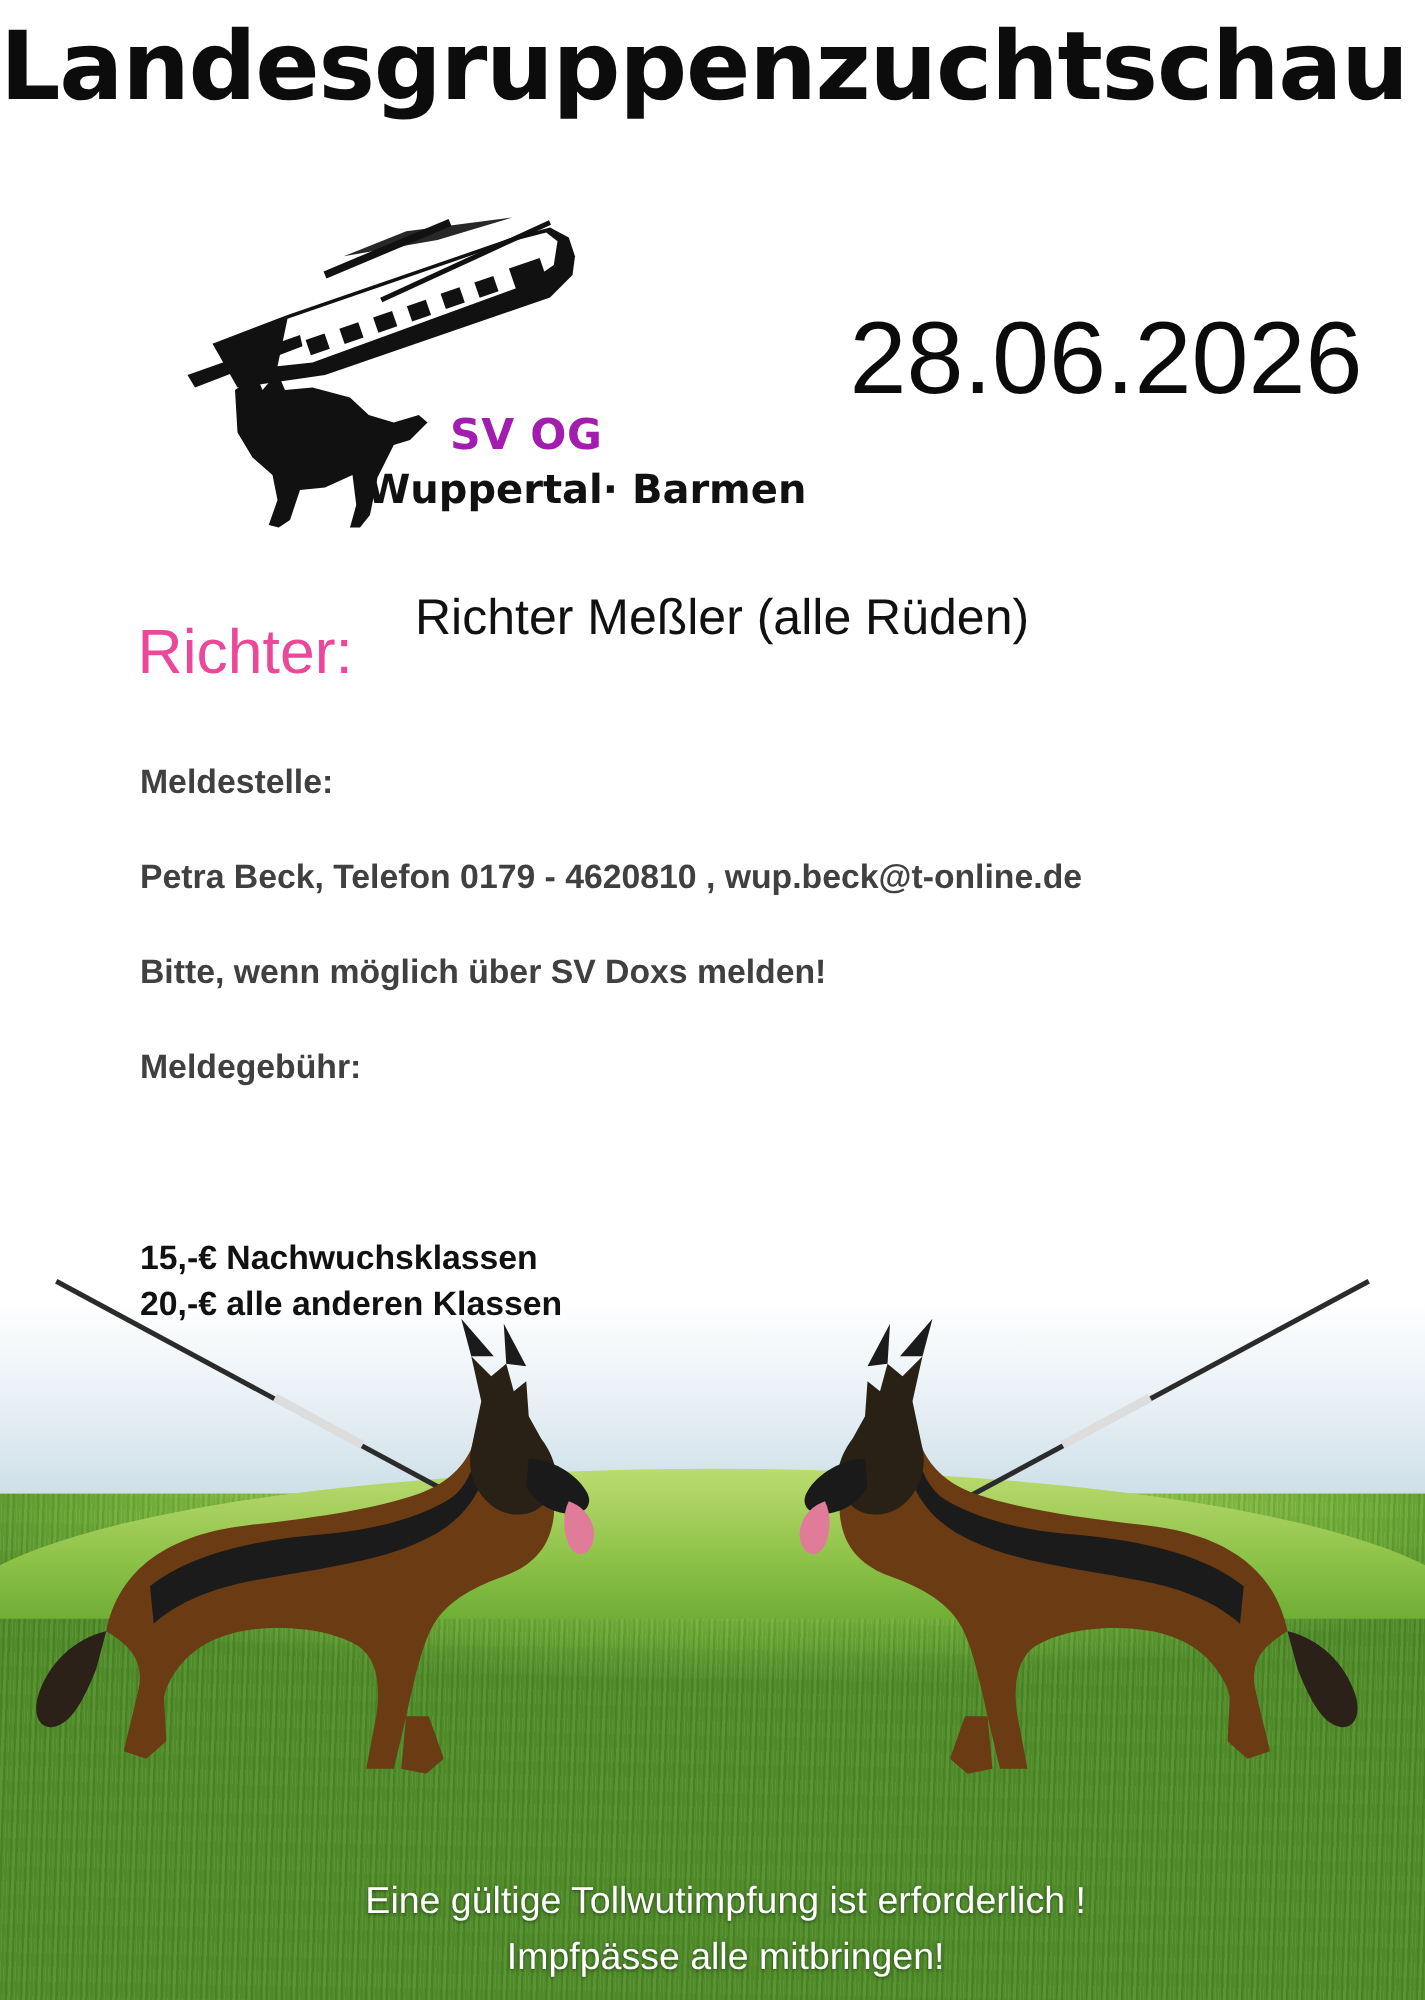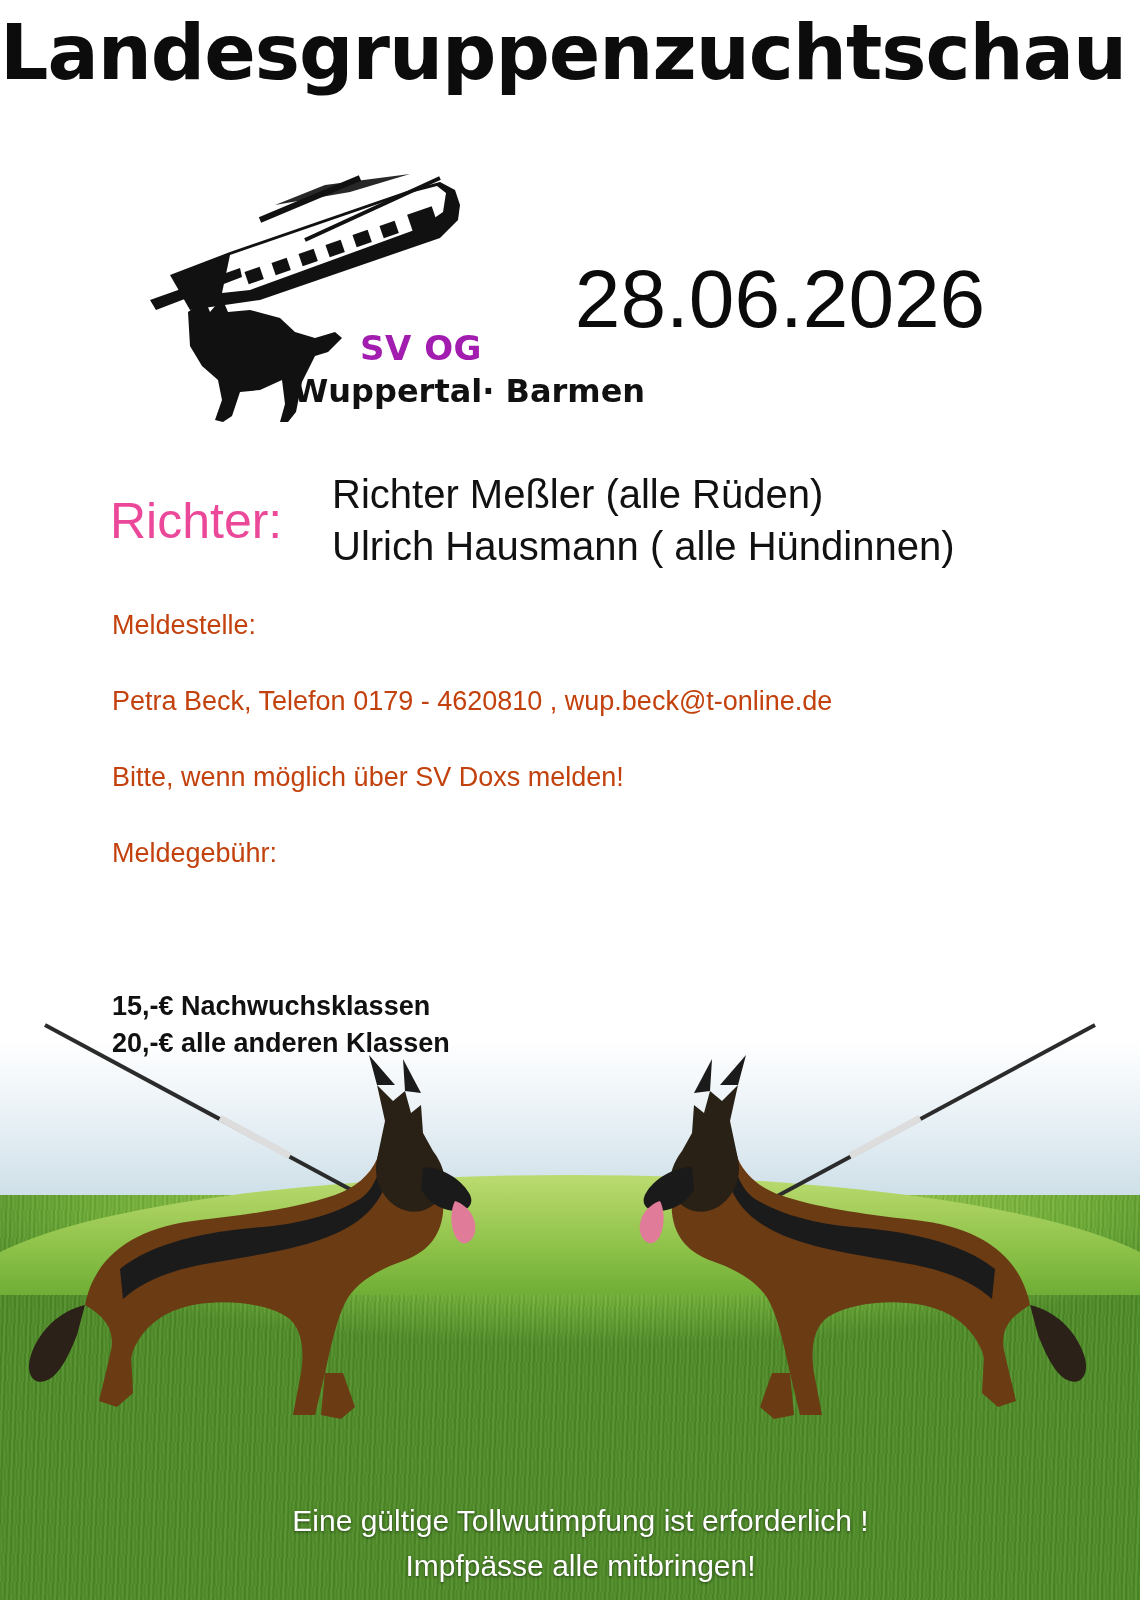"28.06.2026" .date { text-align: center -> right; top: 252px -> 240px }
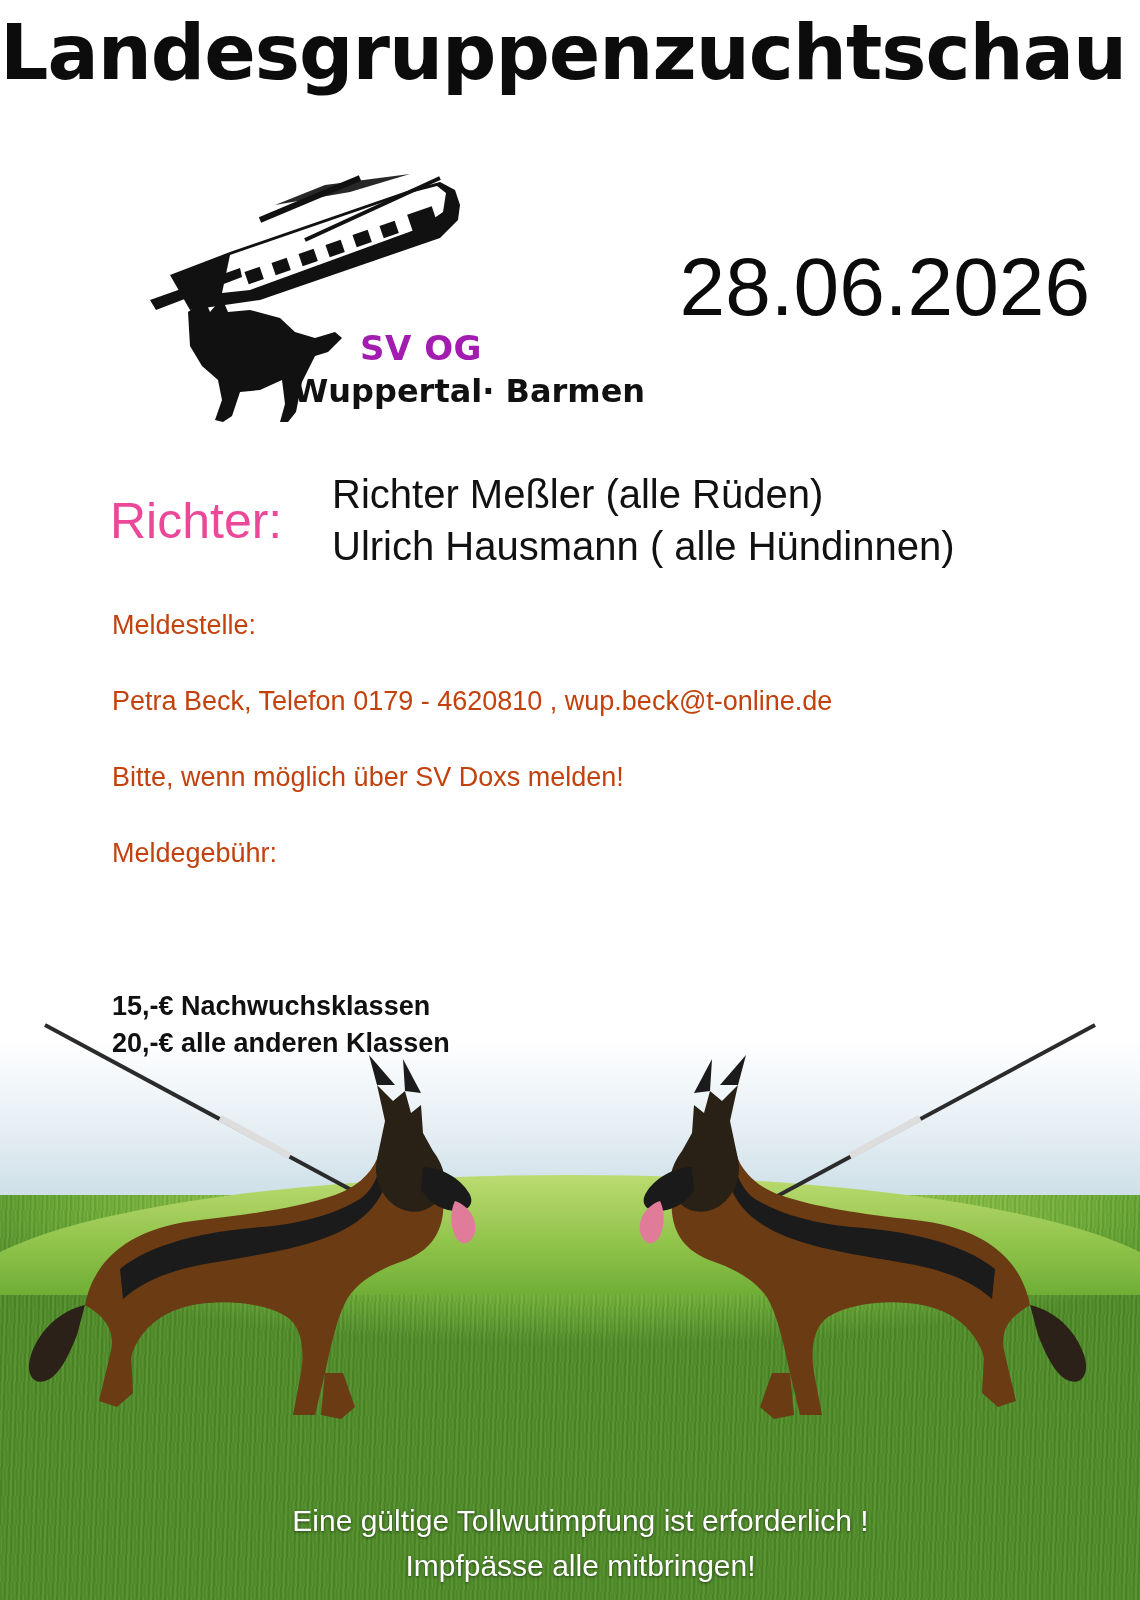"Ulrich Hausmann ( alle Hündinnen)" div { html: <div>Ulrich Hausmann ( alle Hündinnen)</div> -> none }
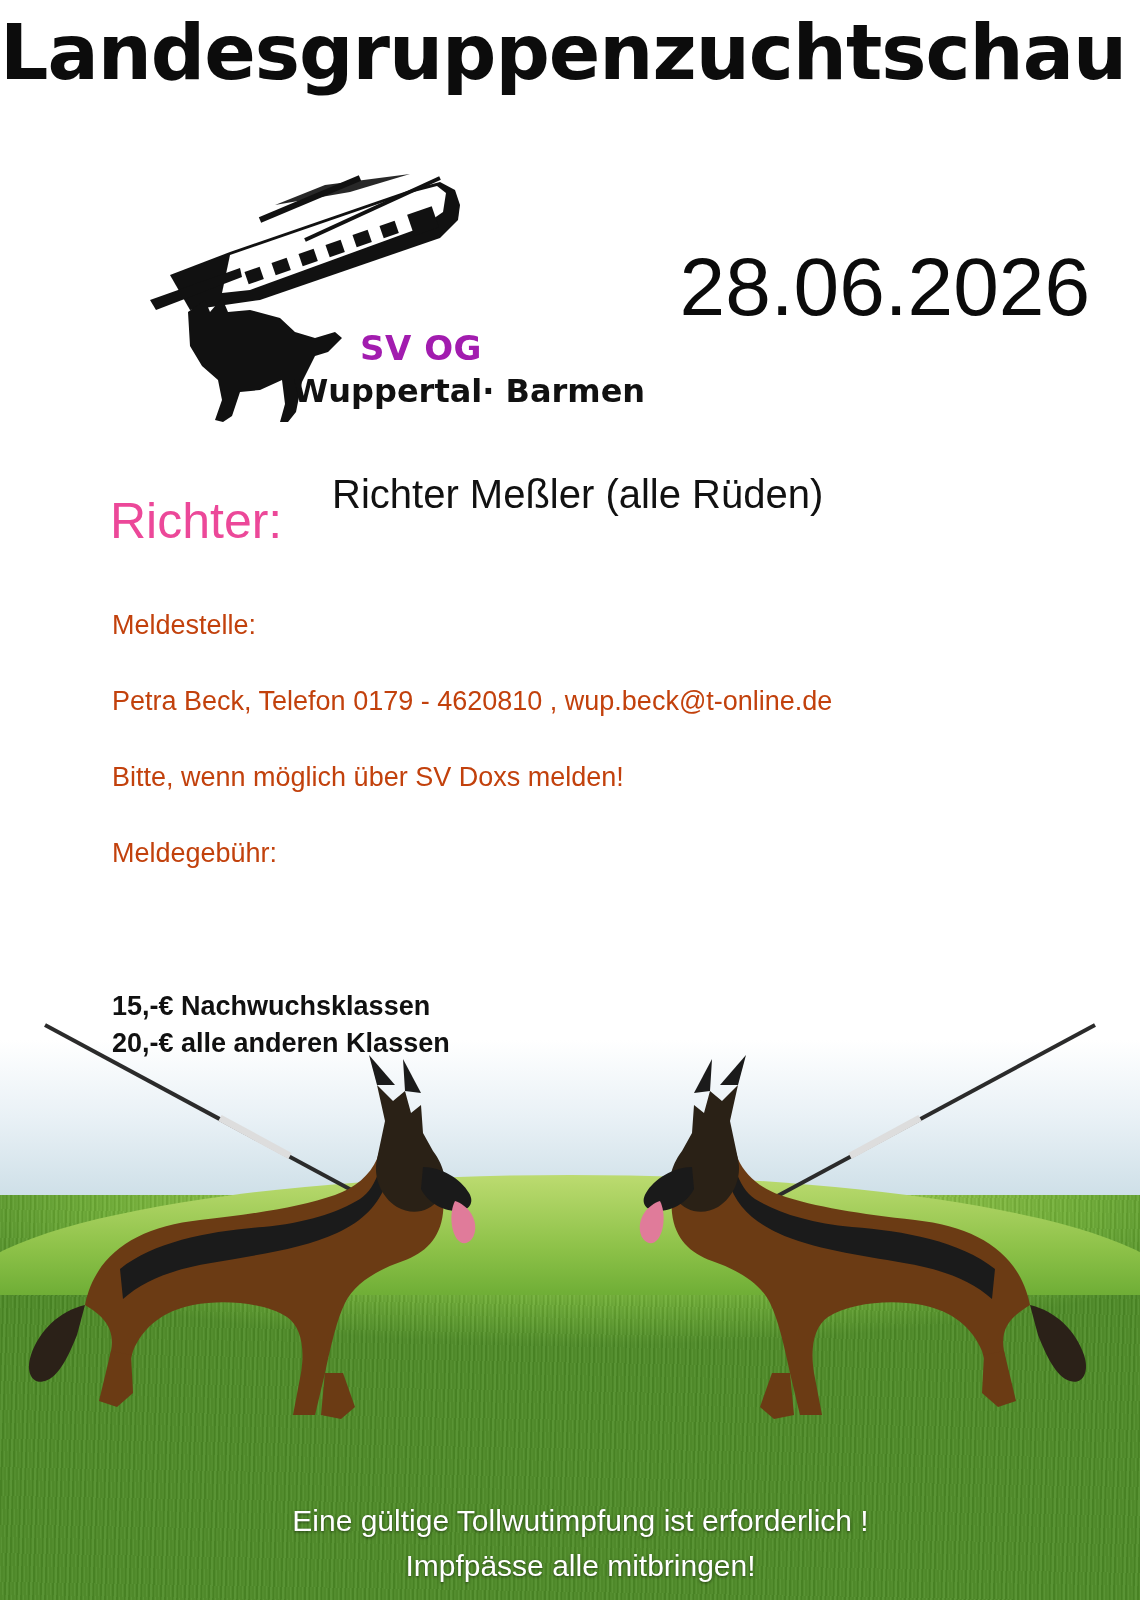"Meldestelle:" .info p { color: #c2410c -> #404040; font-weight: 400 -> 700 }
